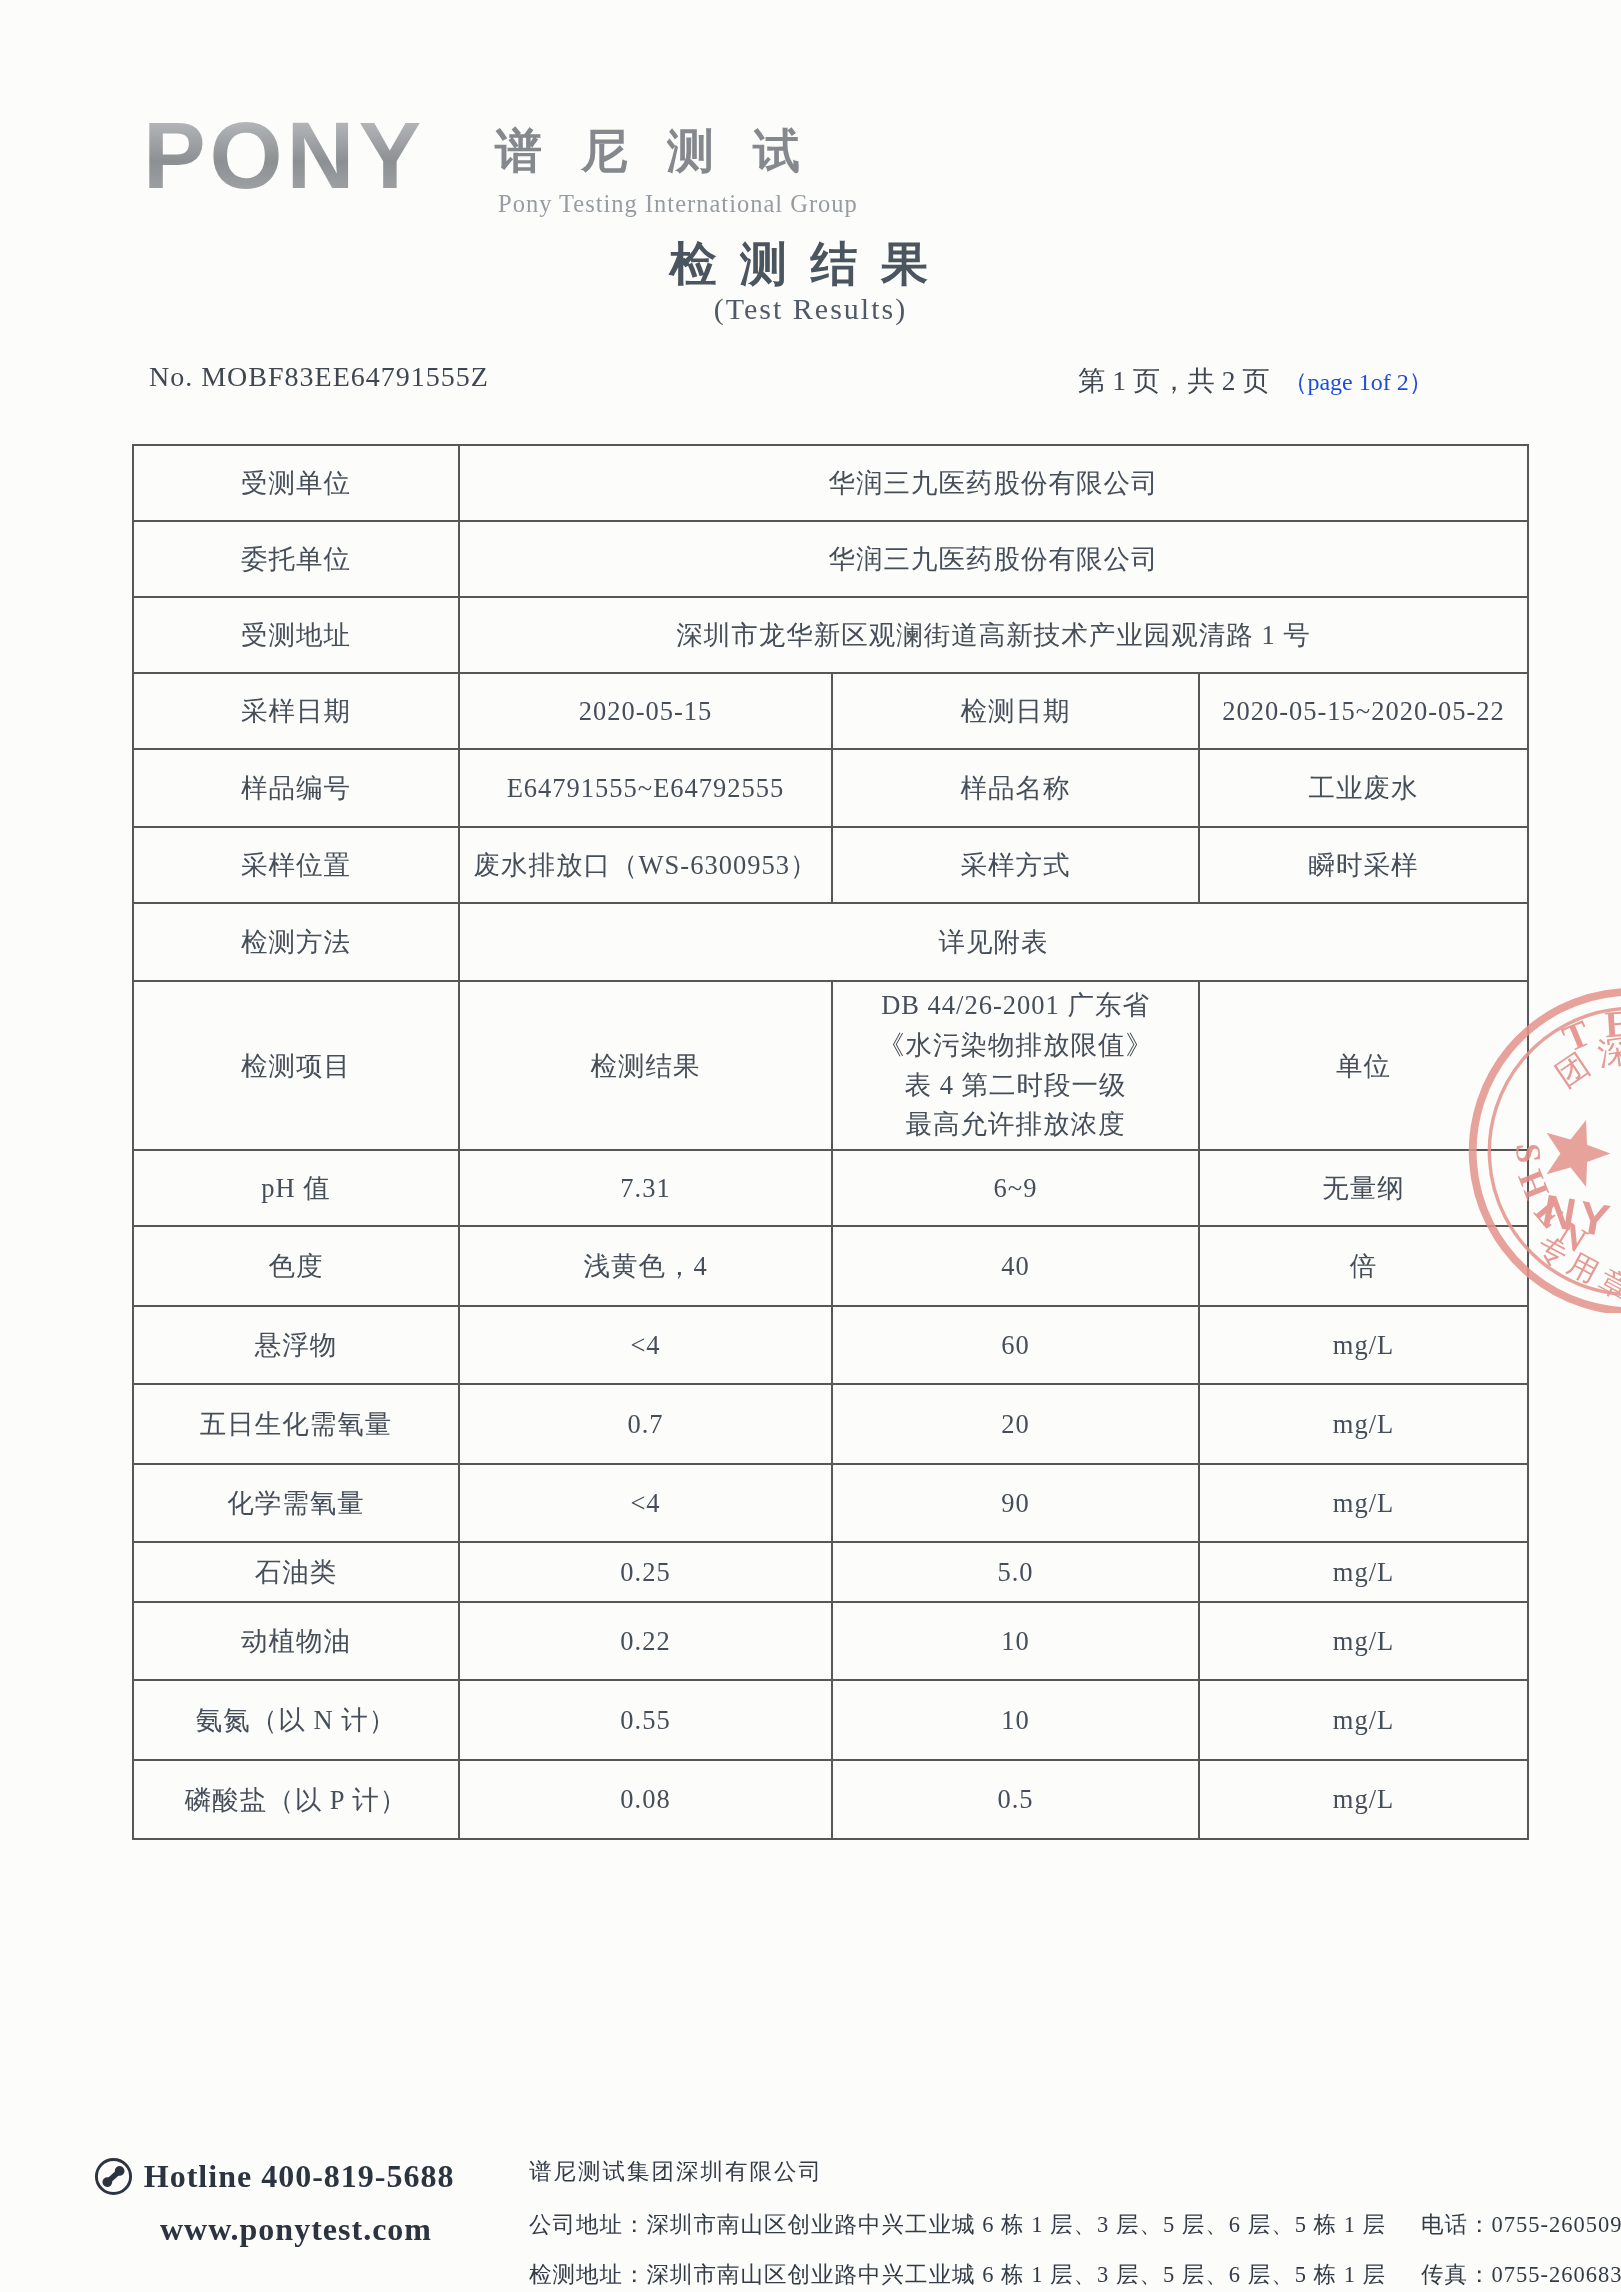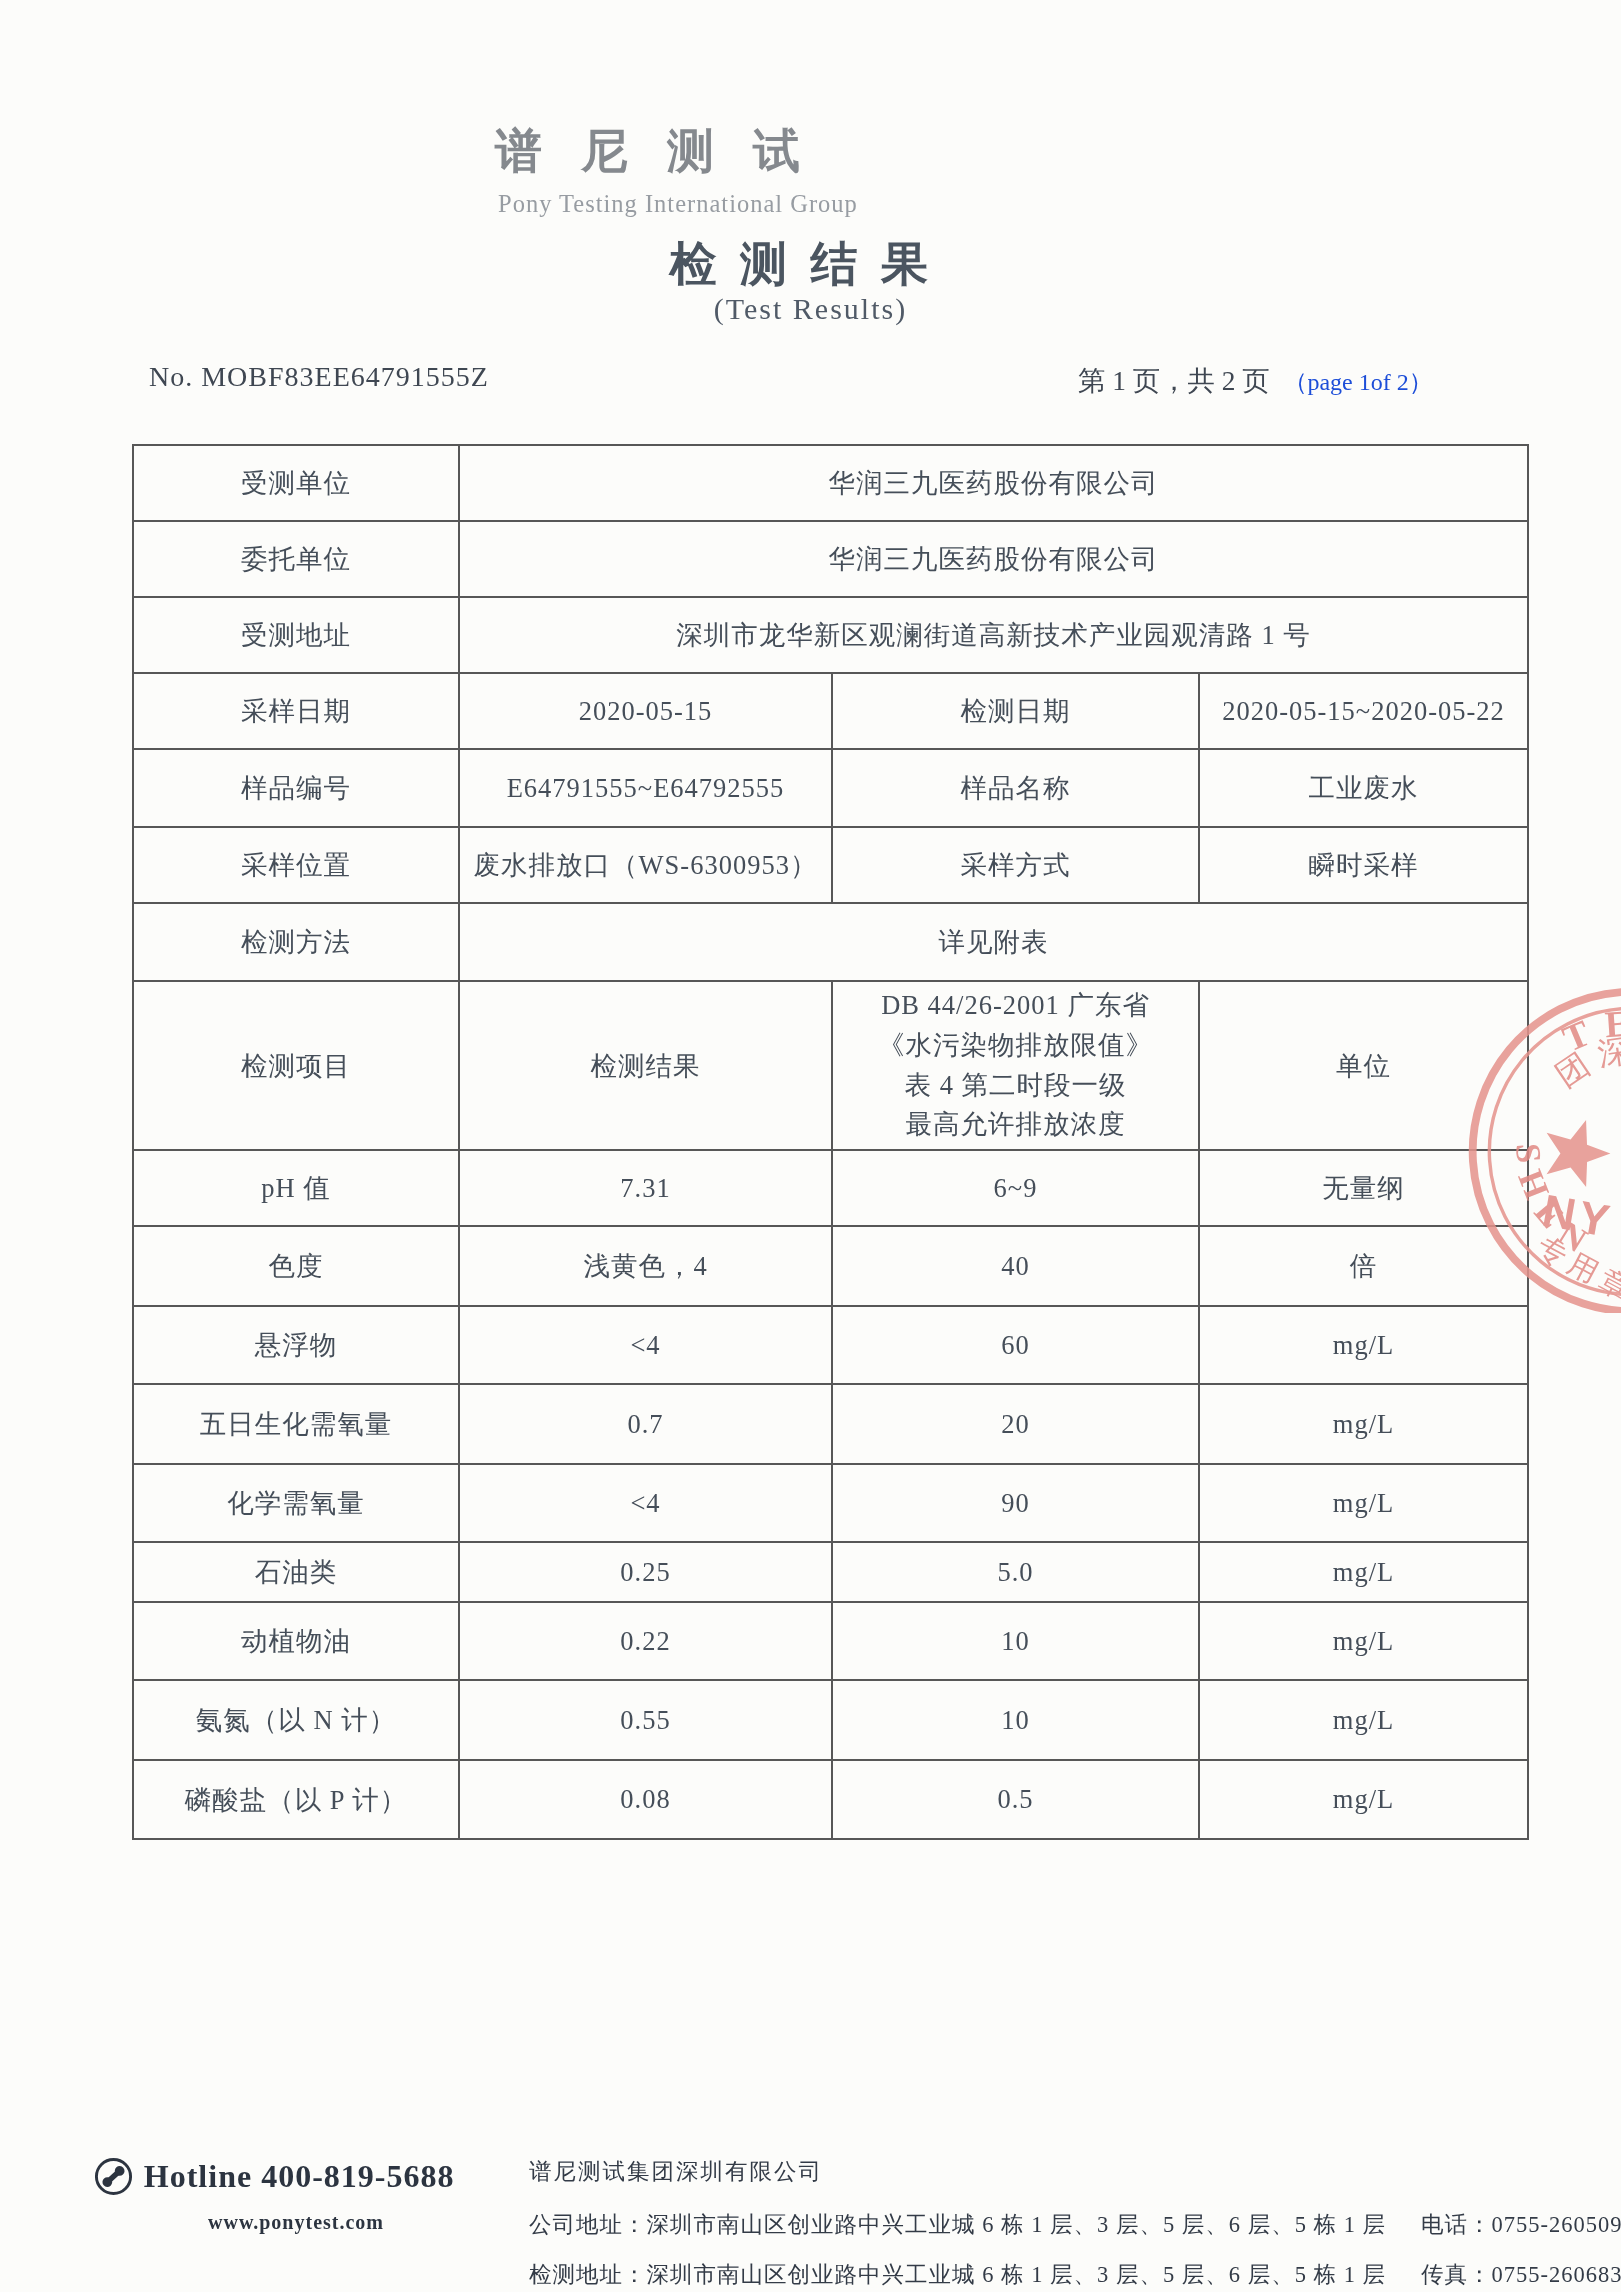"PONY" div.logo-pony { html: none -> <div>PONY</div> }
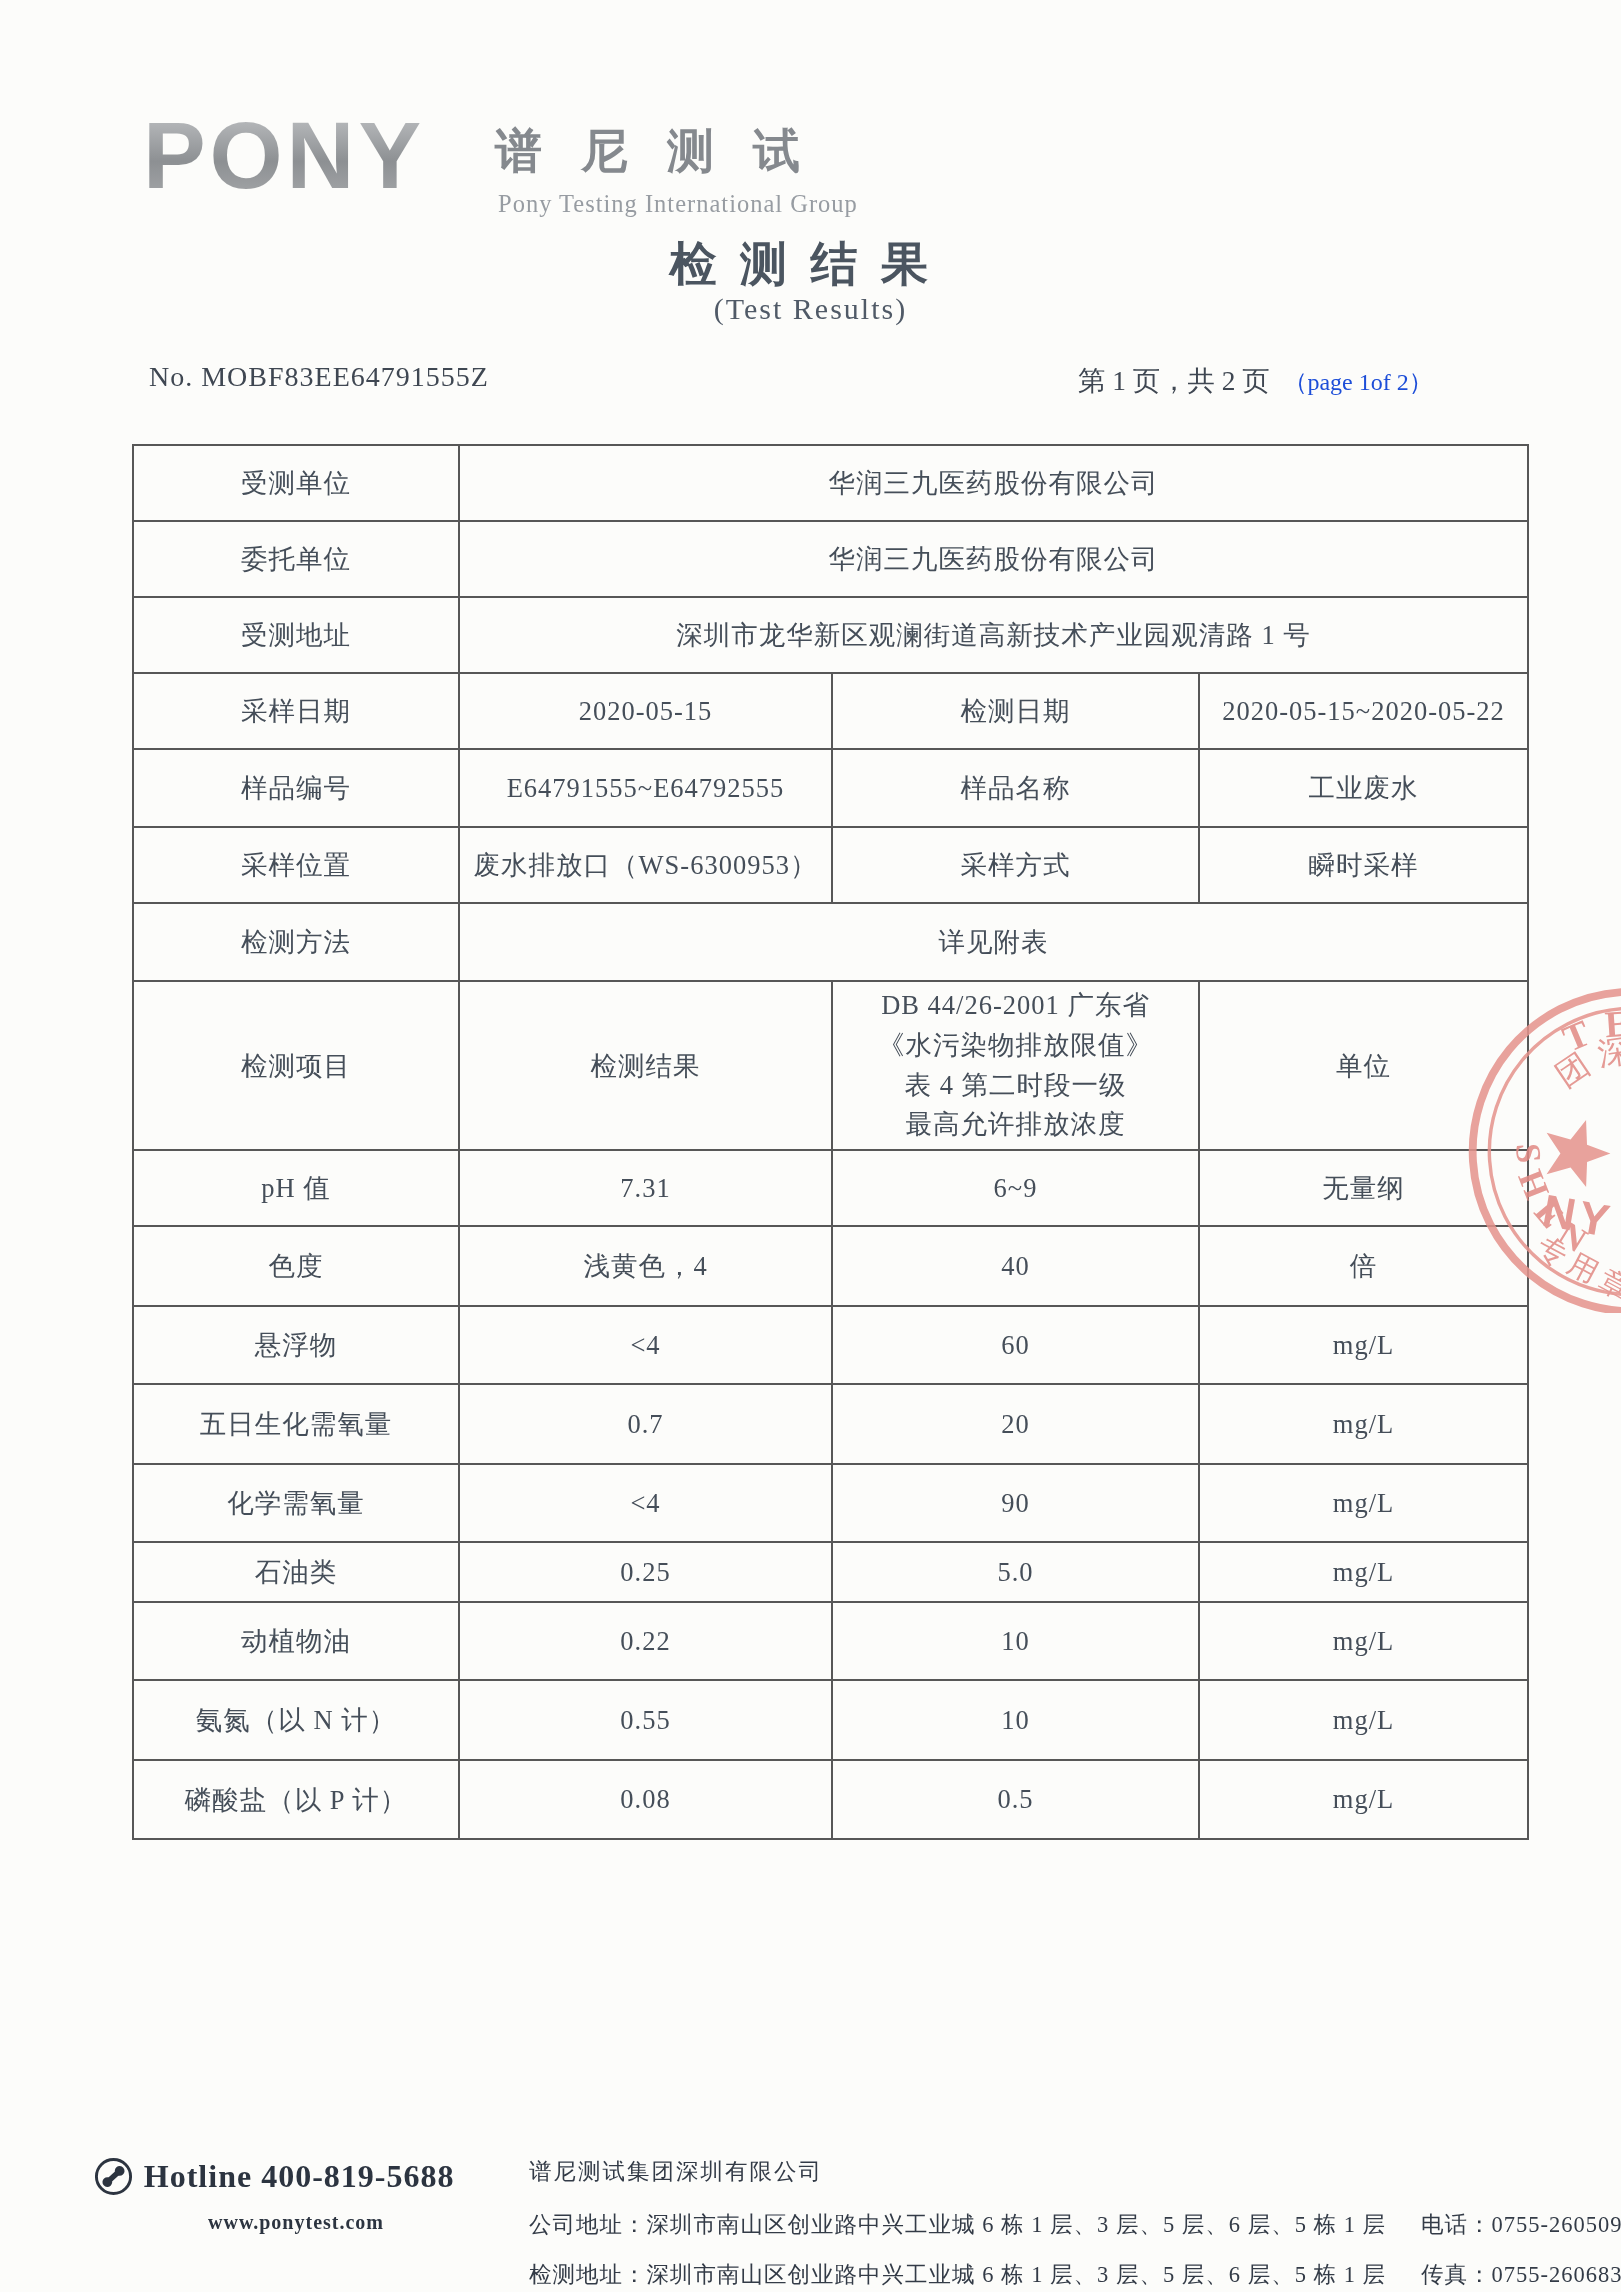"www.ponytest.com" .website { font-size: 20px -> 32px }
